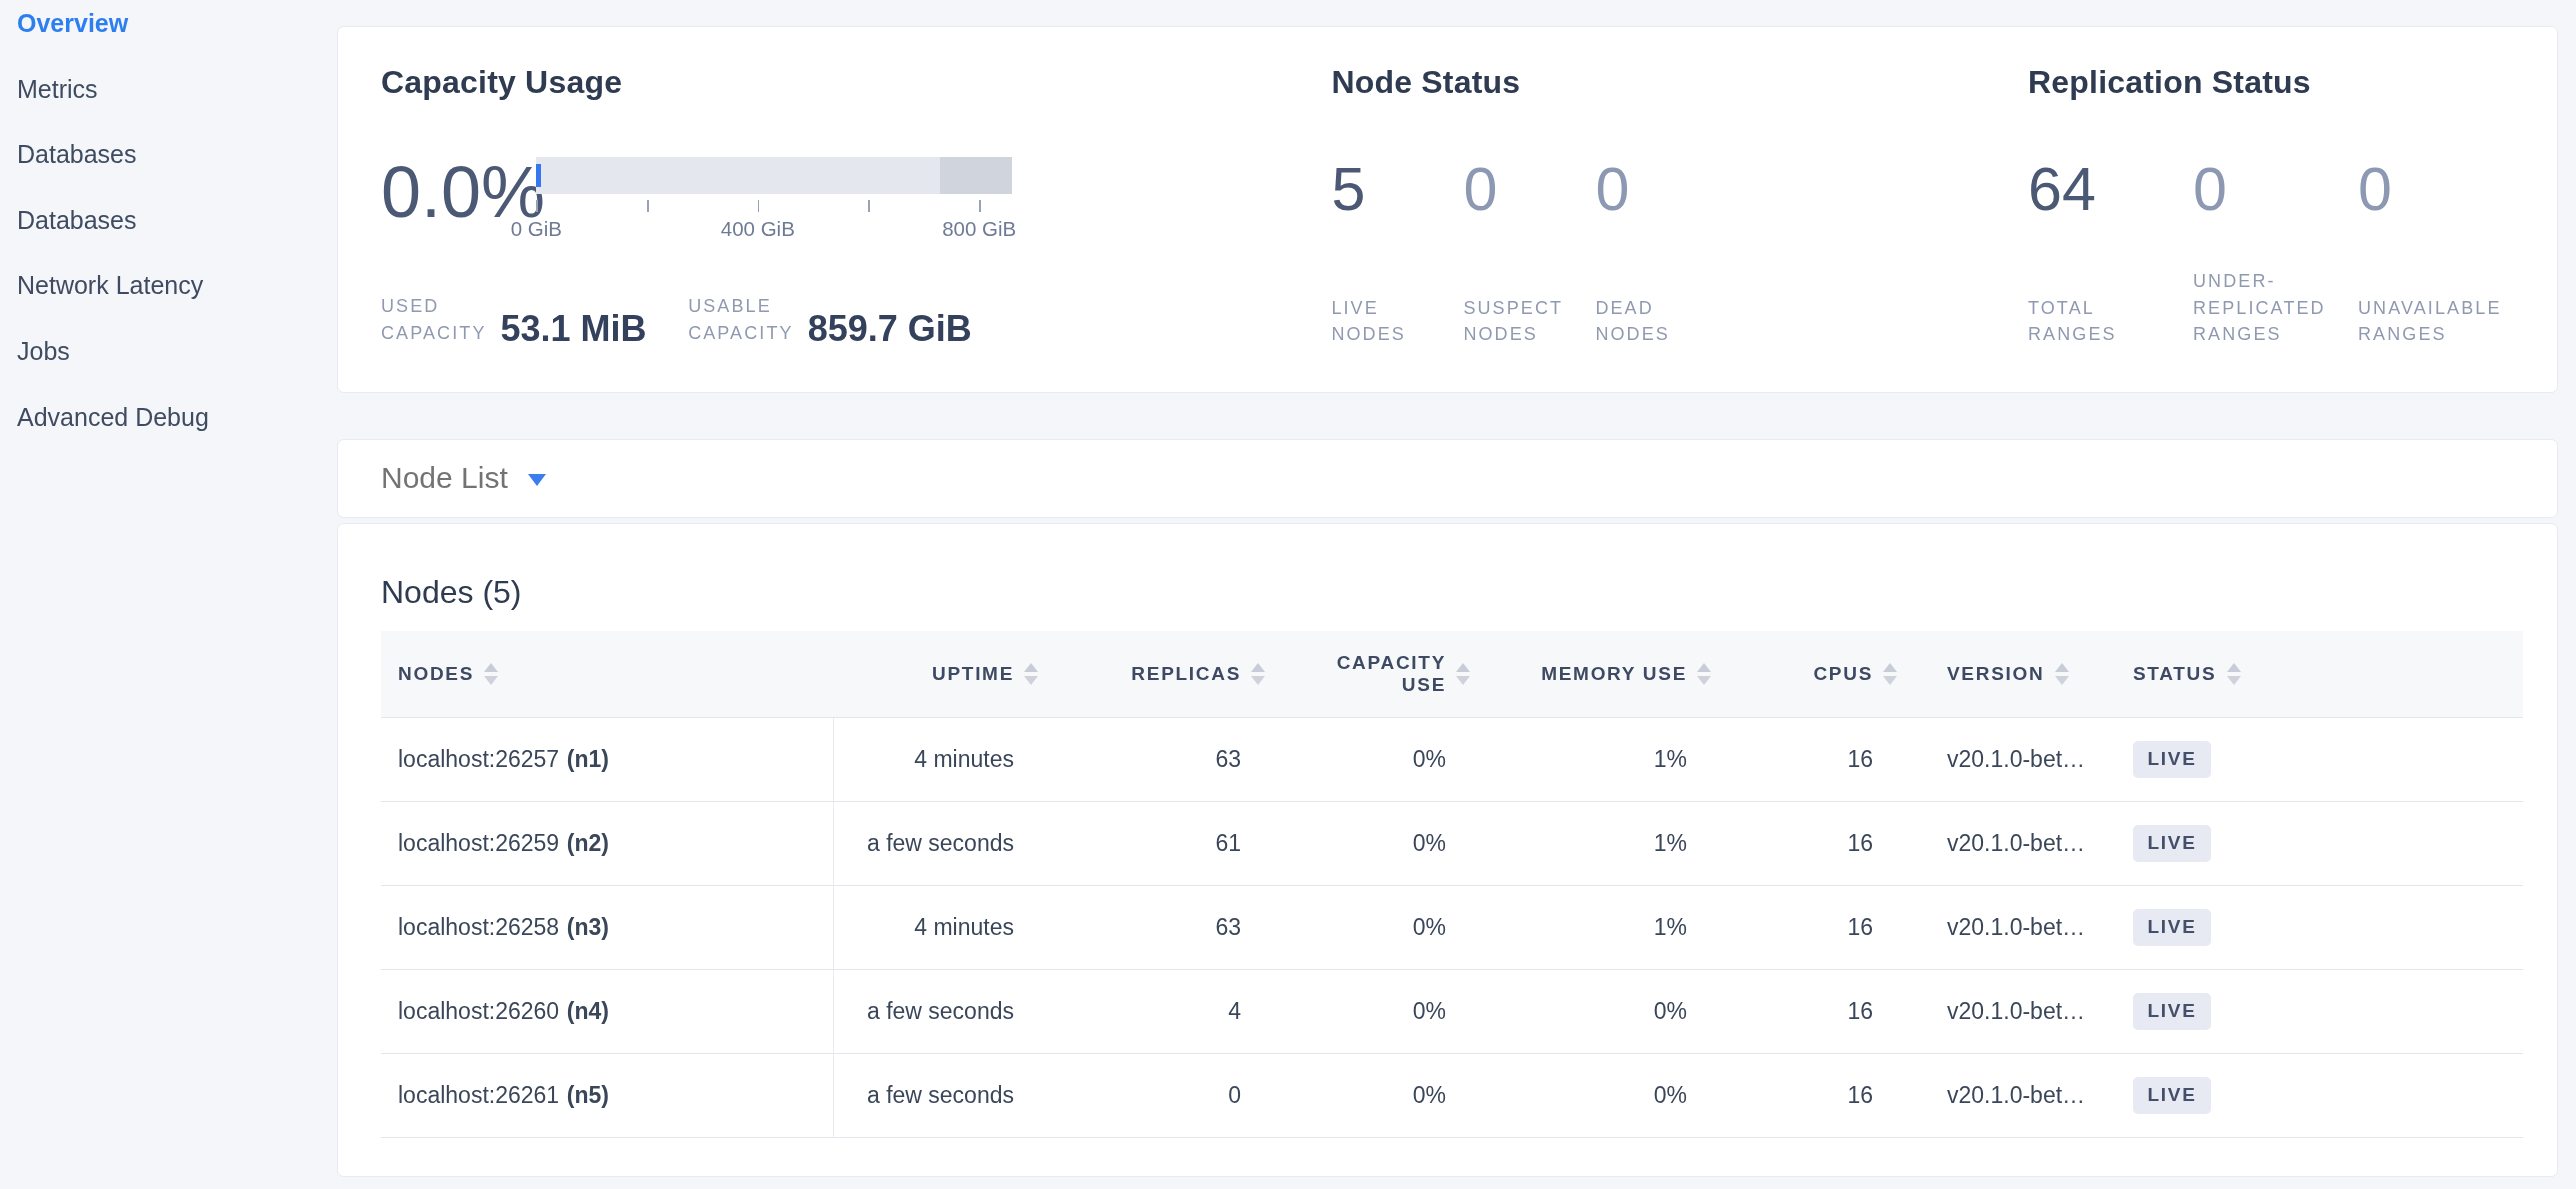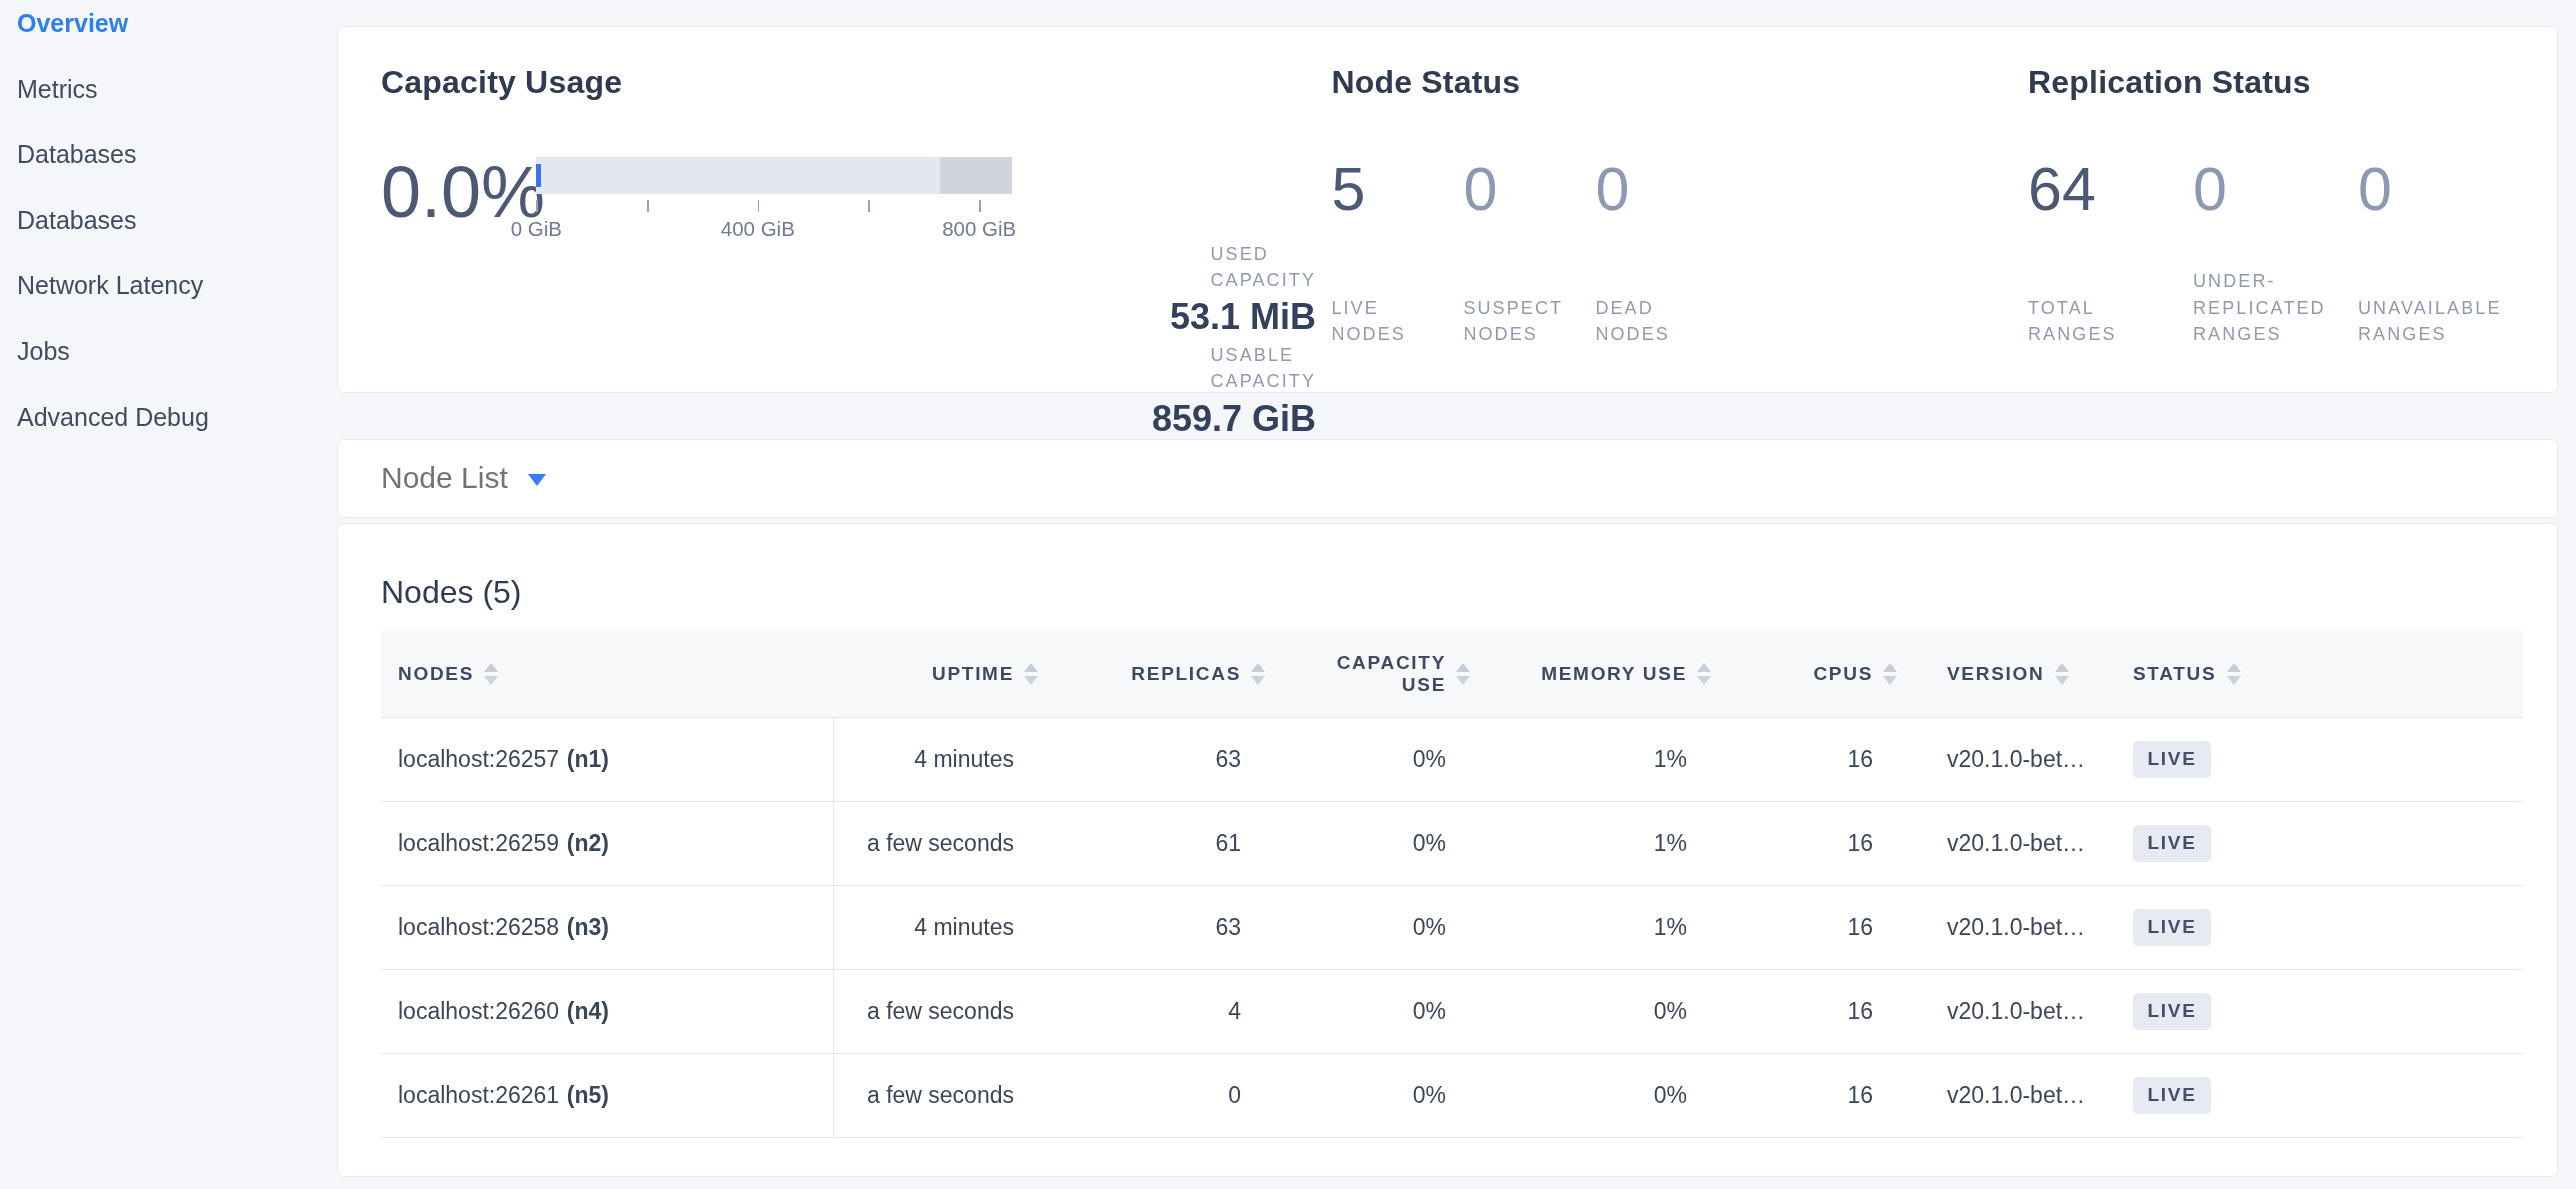"USED" .cap-bottom { flex-direction: column -> none; gap: 3px -> 14px }
